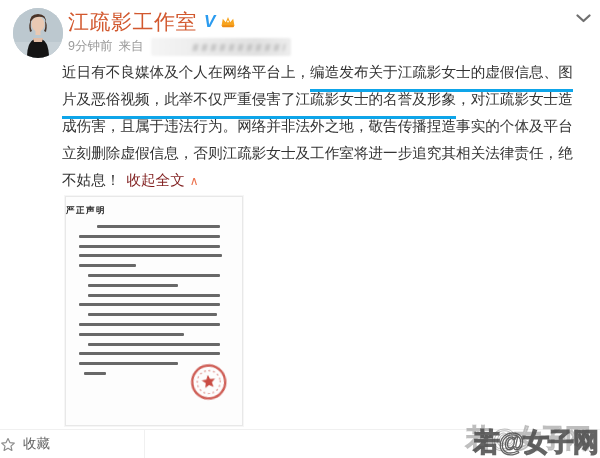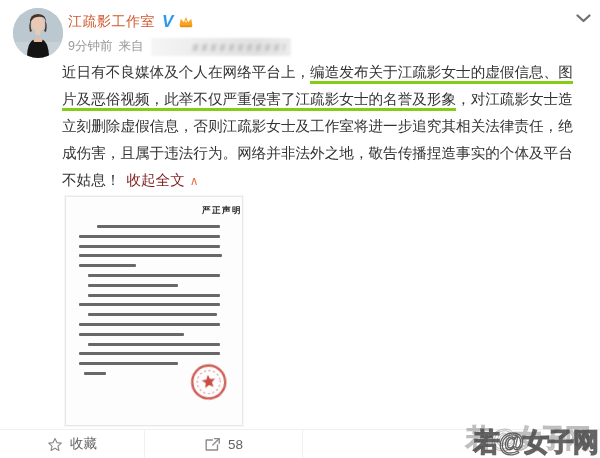"江疏影工作室" .screen-name { font-size: 14px -> 21px }
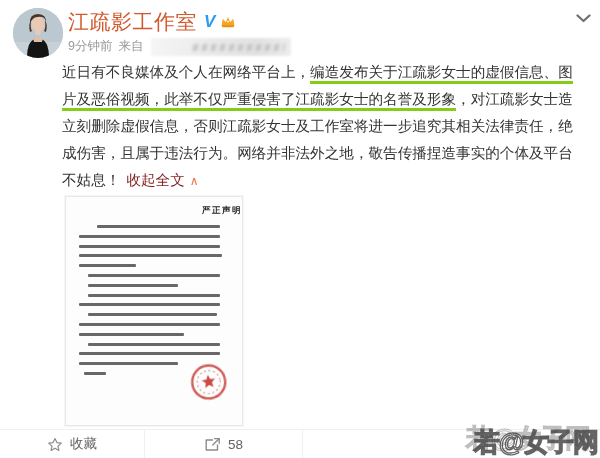"编造发布关于江疏影女士的虚假信息、图" .u { border-bottom: 3px solid #84cc16 -> 3px solid #0ea5e9; padding-bottom: 1px -> 9px }
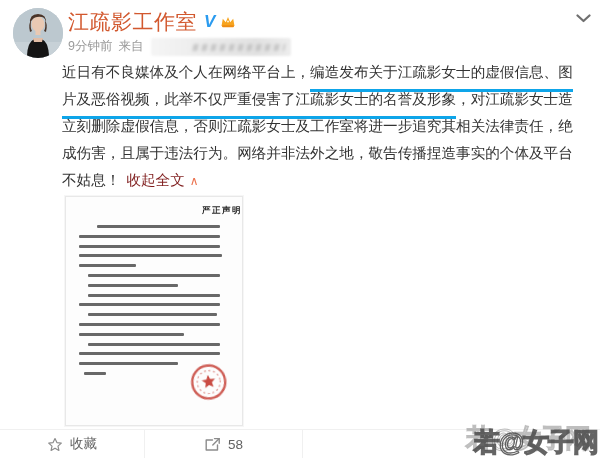"立刻删除虚假信息，否则江疏影女士及工作室将进一步追究其相关法律责任，绝" div.tline { order: before "成伤害，且属于违法行为。网络并非法外之地，敬告传播捏造事实的个体及平台" -> after "成伤害，且属于违法行为。网络并非法外之地，敬告传播捏造事实的个体及平台" }
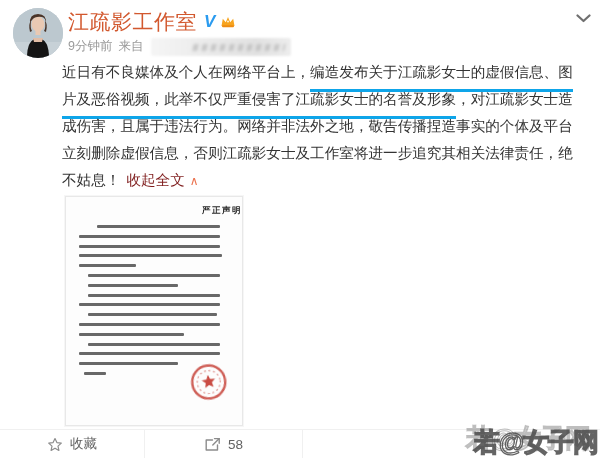"严正声明" .doc-title { text-align: right -> left }
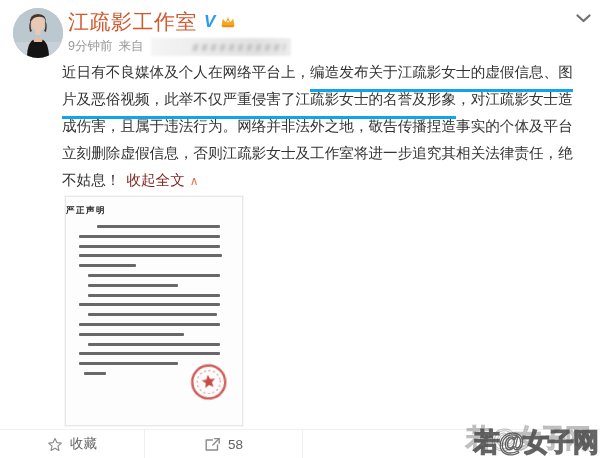"收藏" .action { justify-content: center -> flex-start }
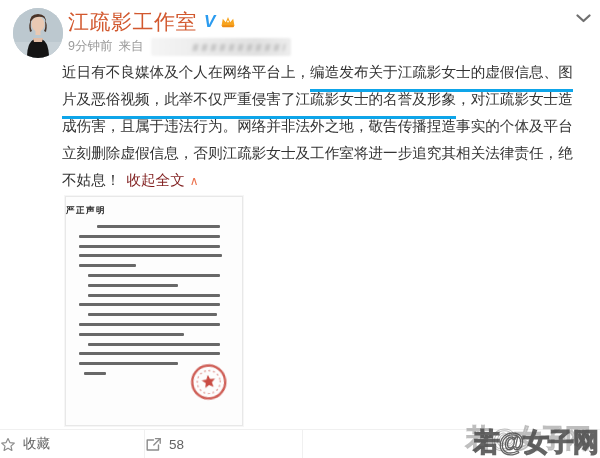"58" div.action { html: <div> <svg> <path></path> <path></path> <path></path> </svg> <span>58</span> </div> -> none }
